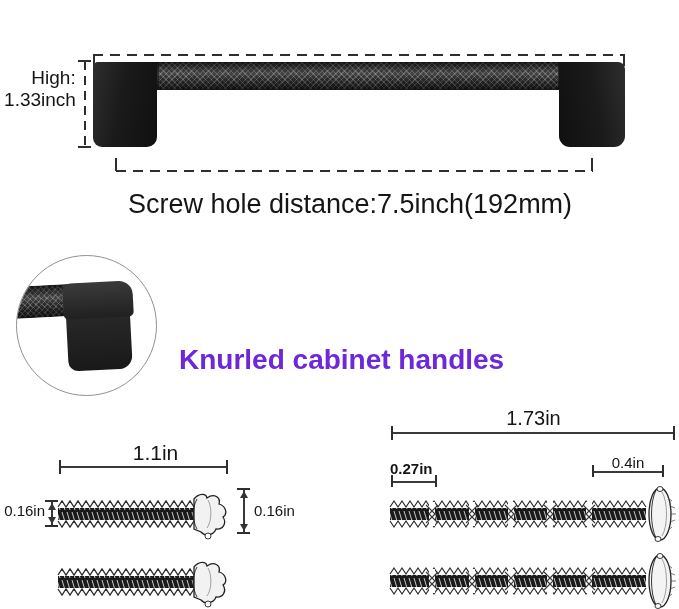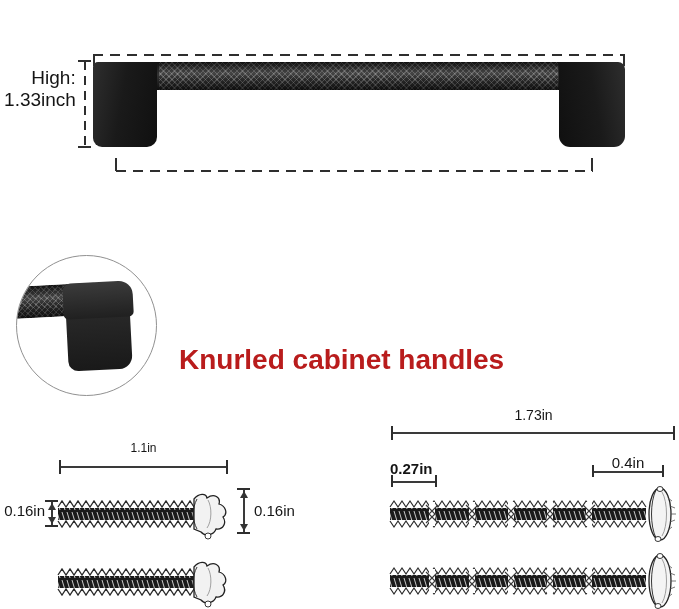"Screw hole distance:7.5inch(192mm)" div.lbl { html: none -> <div>Screw hole distance:7.5inch(192mm)</div> }
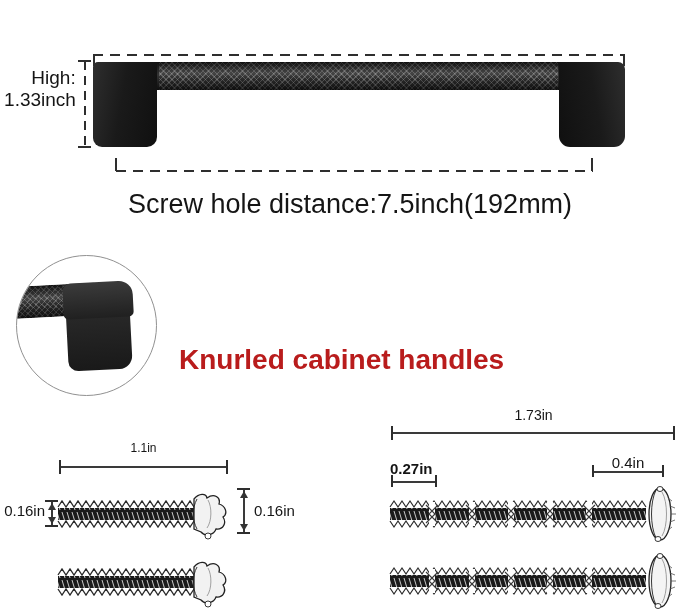"Knurled cabinet handles" div.lbl { color: #b91c1c -> #6d28d9 }
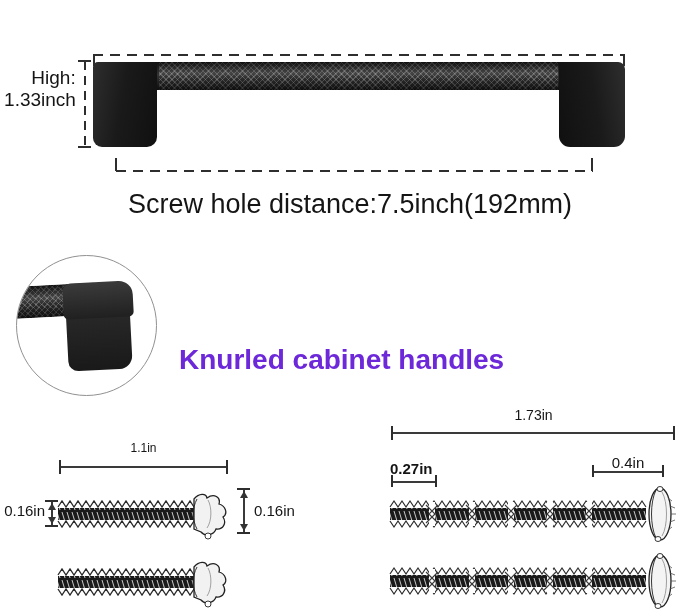"1.73in" div.lbl { font-size: 14px -> 20px }
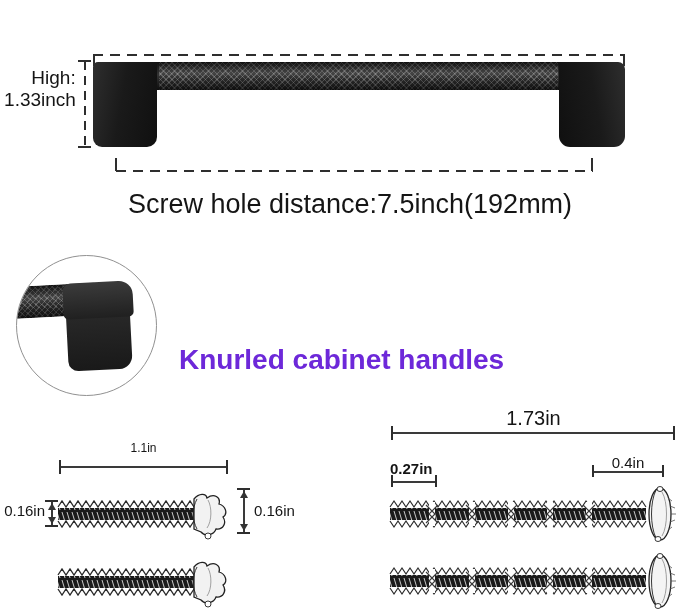"1.1in" div.lbl { font-size: 12px -> 21px; left: 60px -> 72px }
